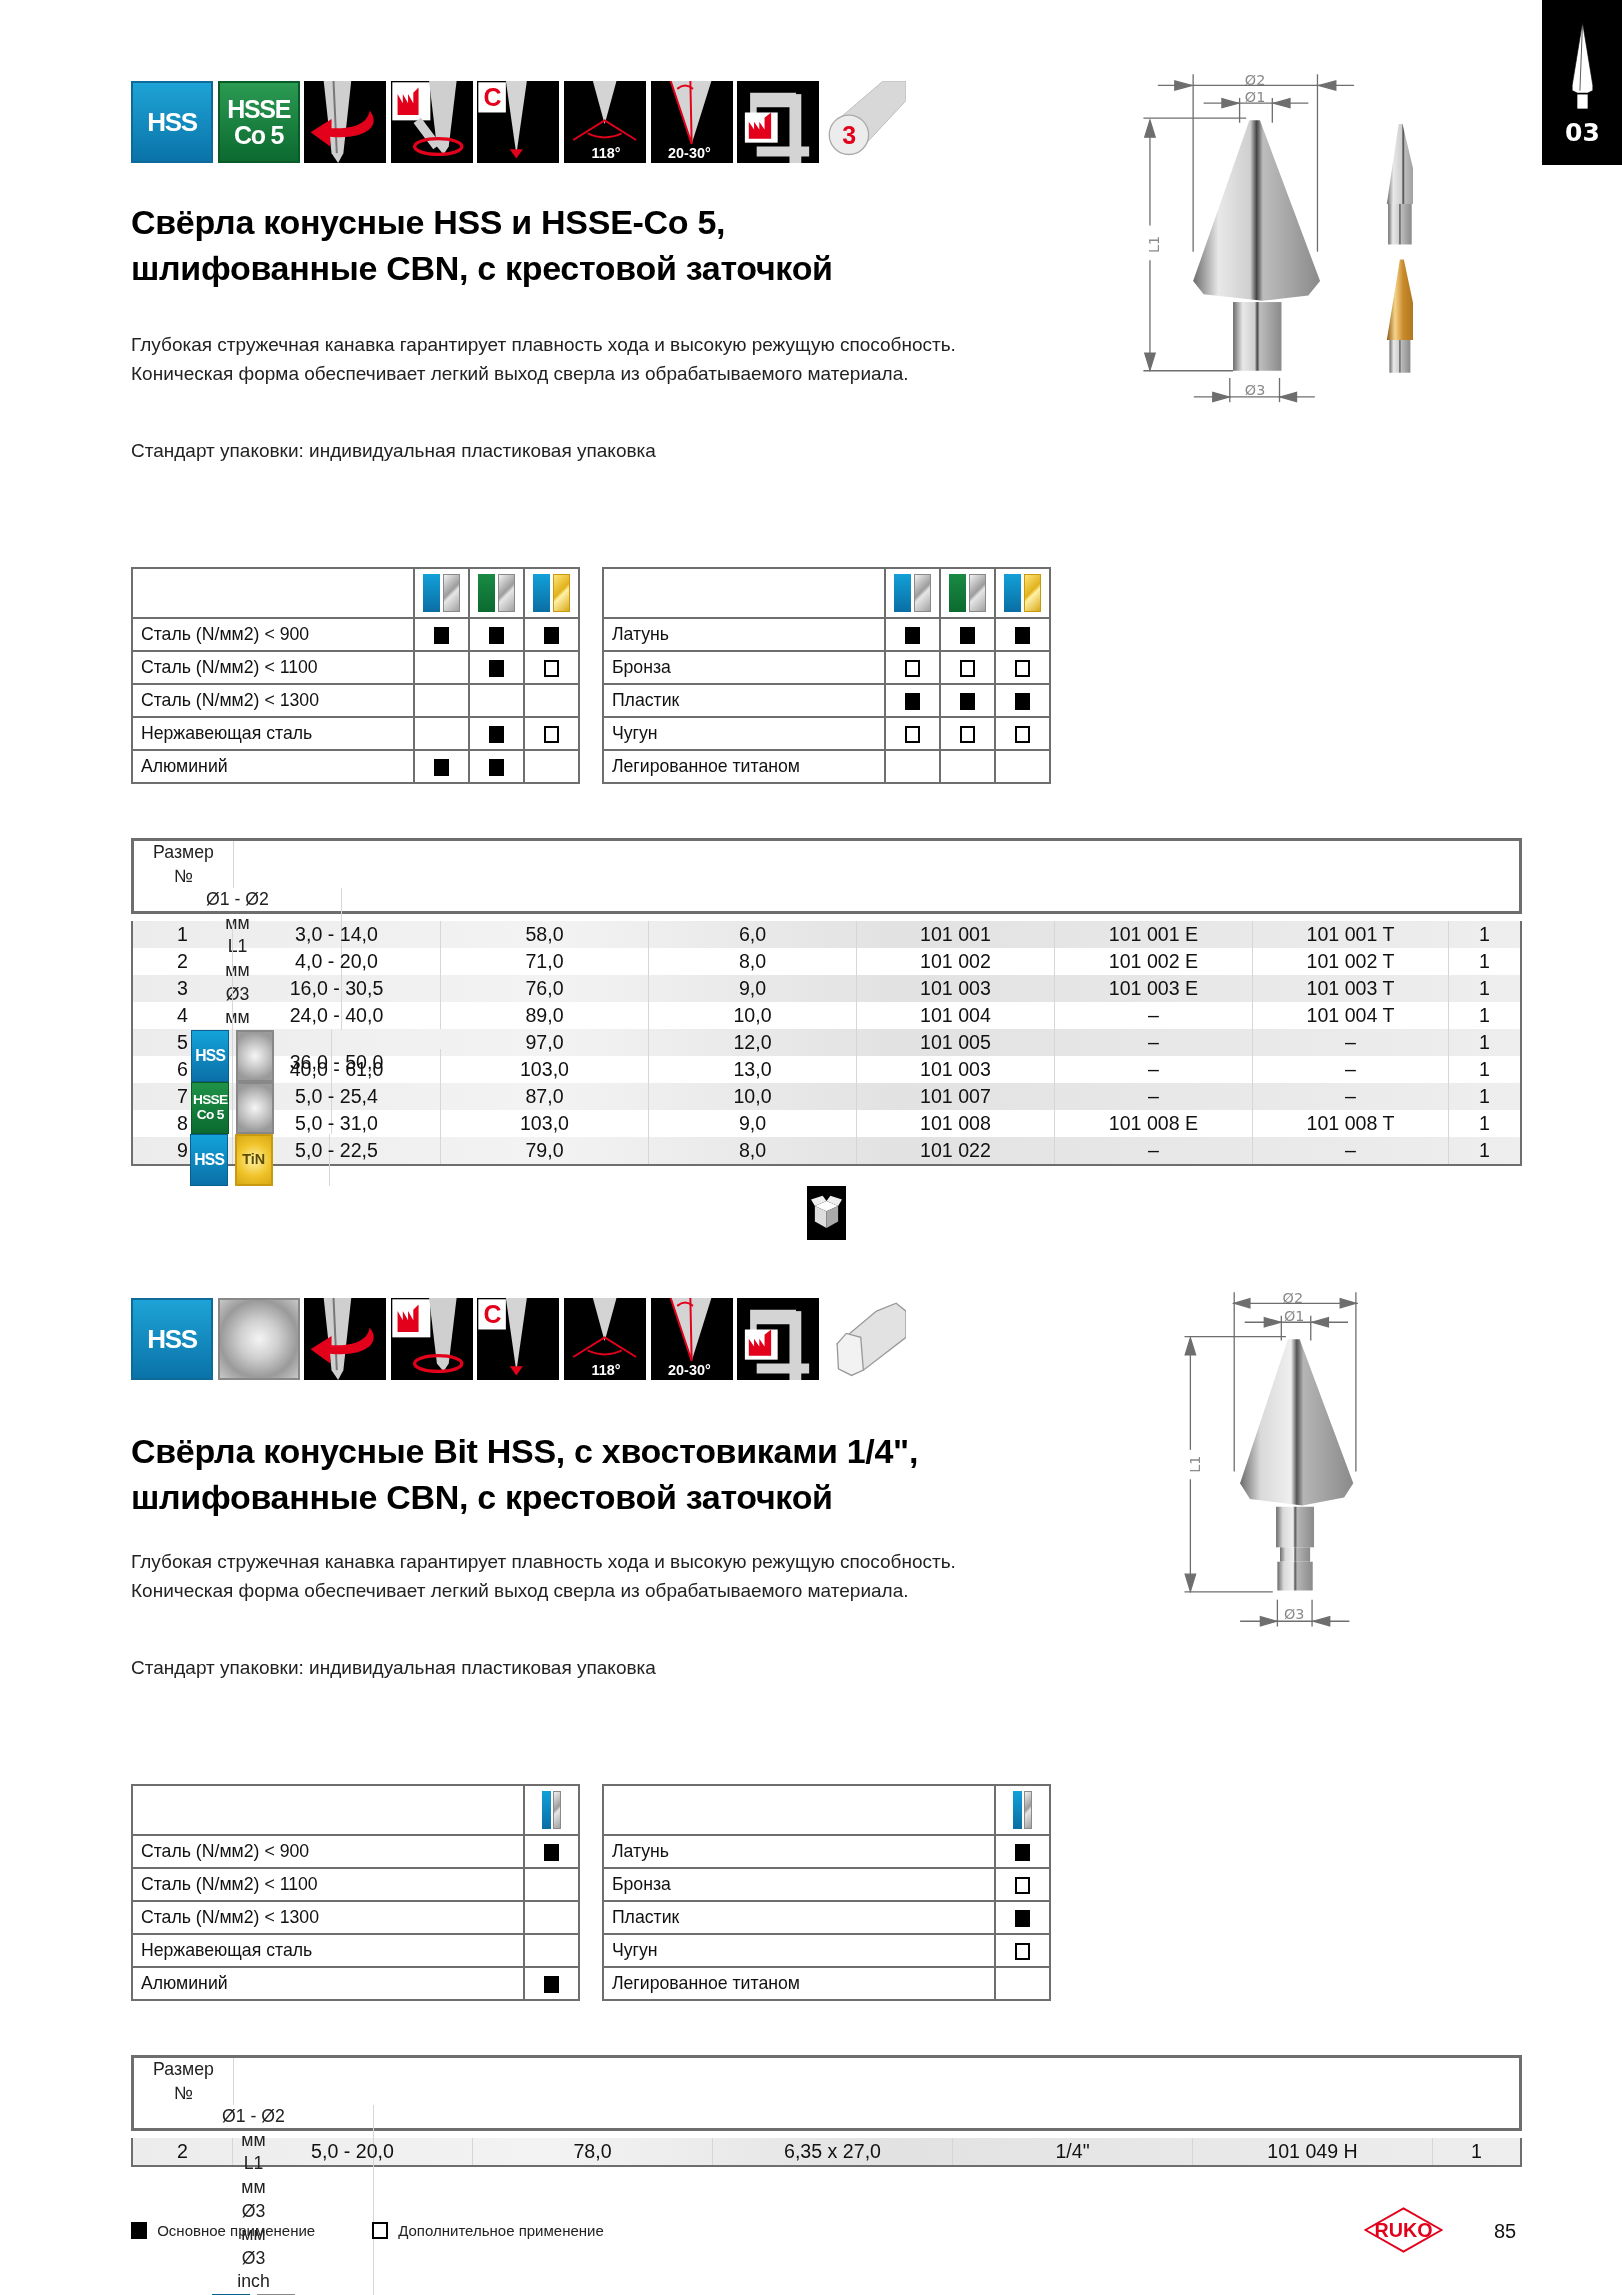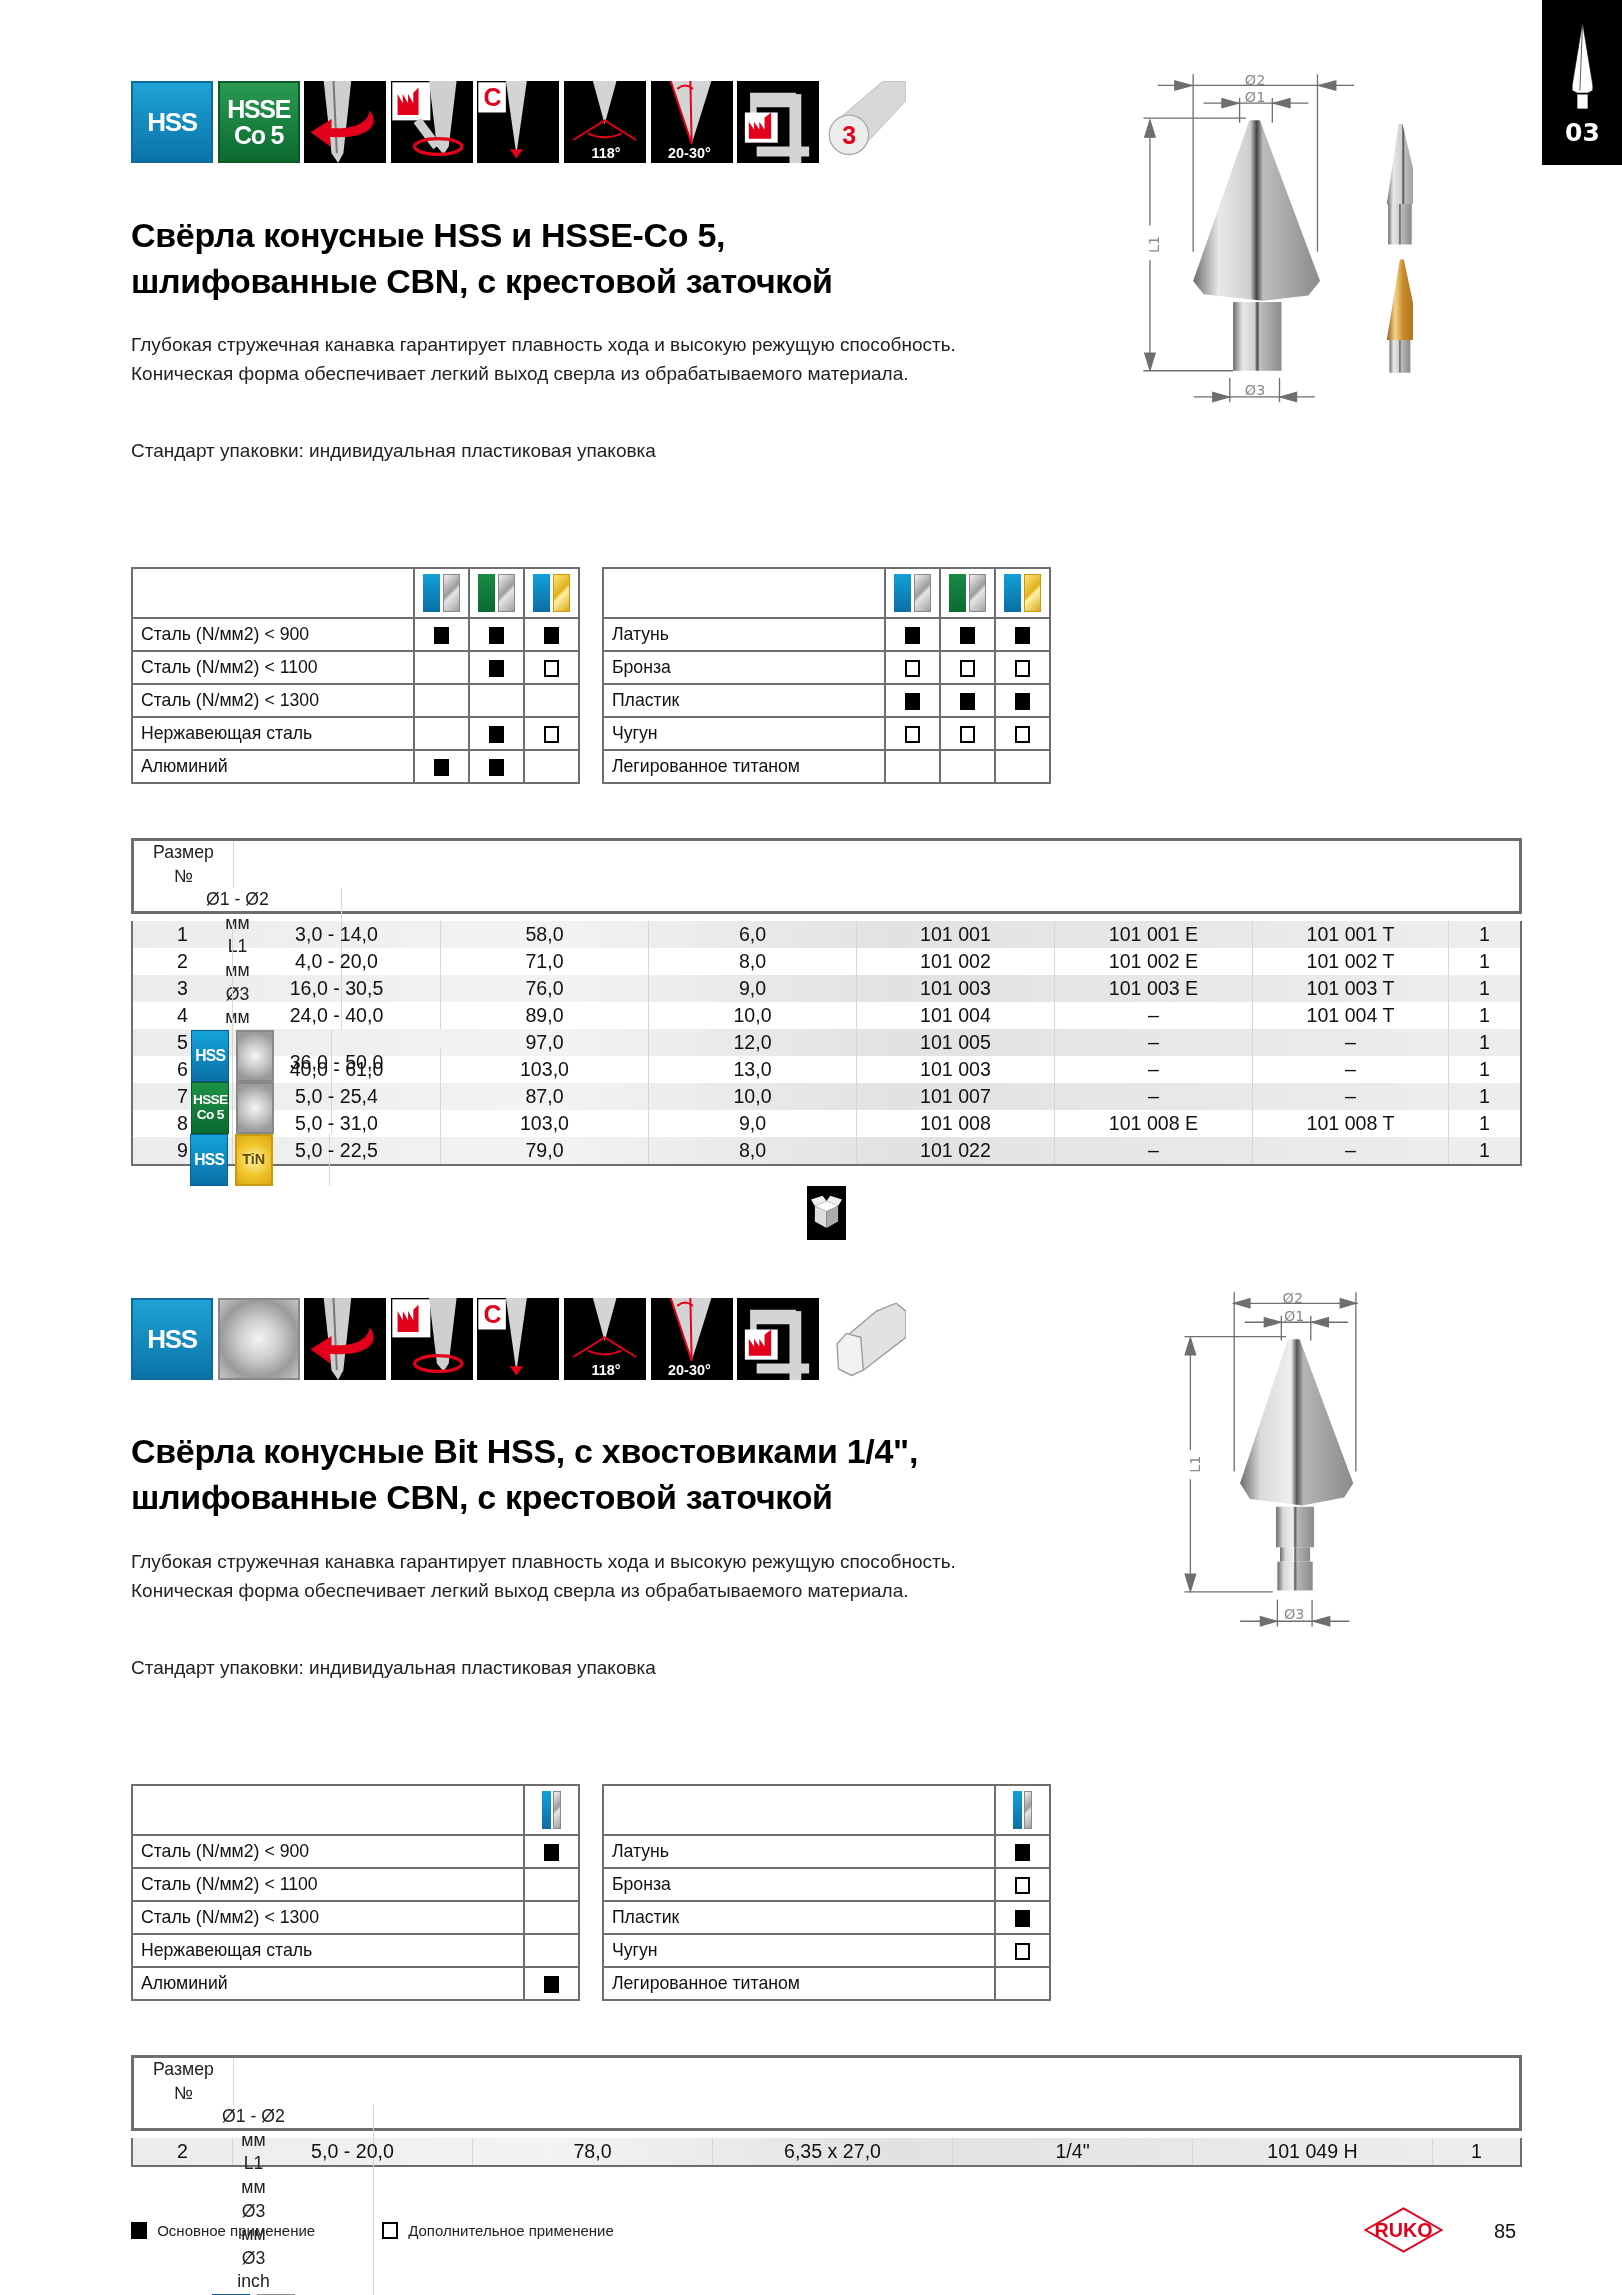"Свёрла конусные HSS и HSSE-Co" div.title { top: 212px -> 199px }
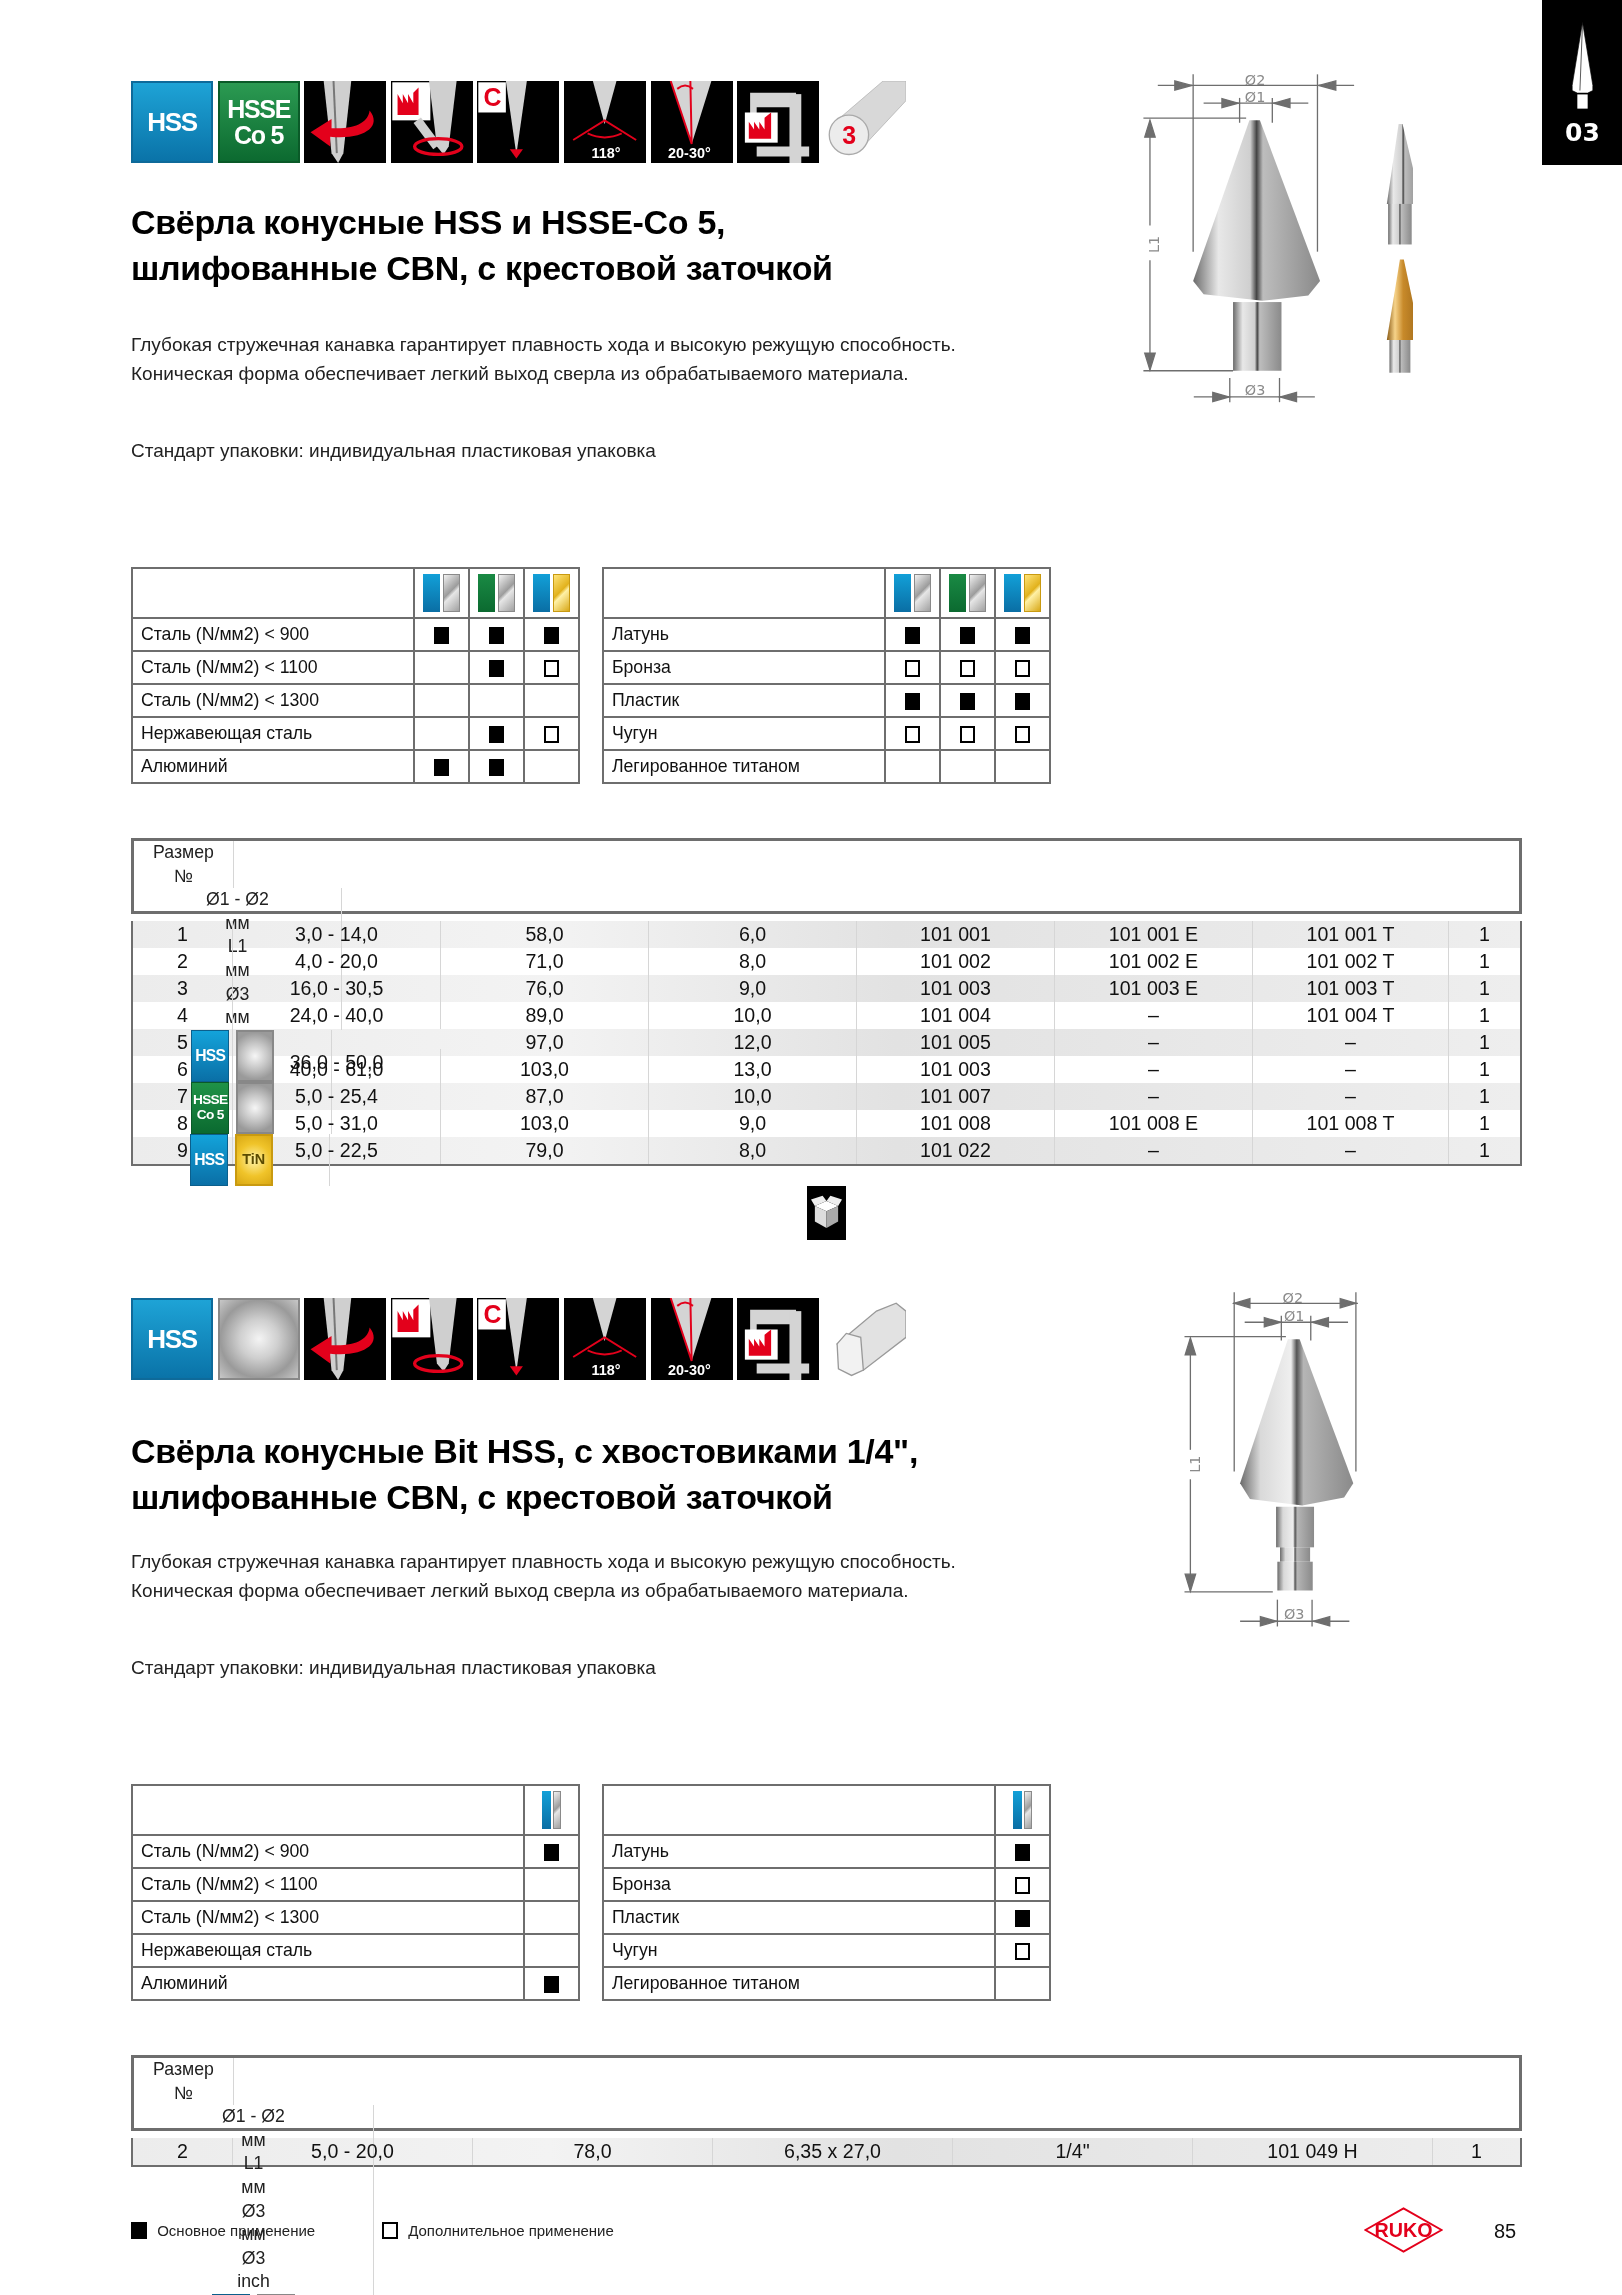"Дополнительное применение" div.legend { left: 382px -> 372px }
